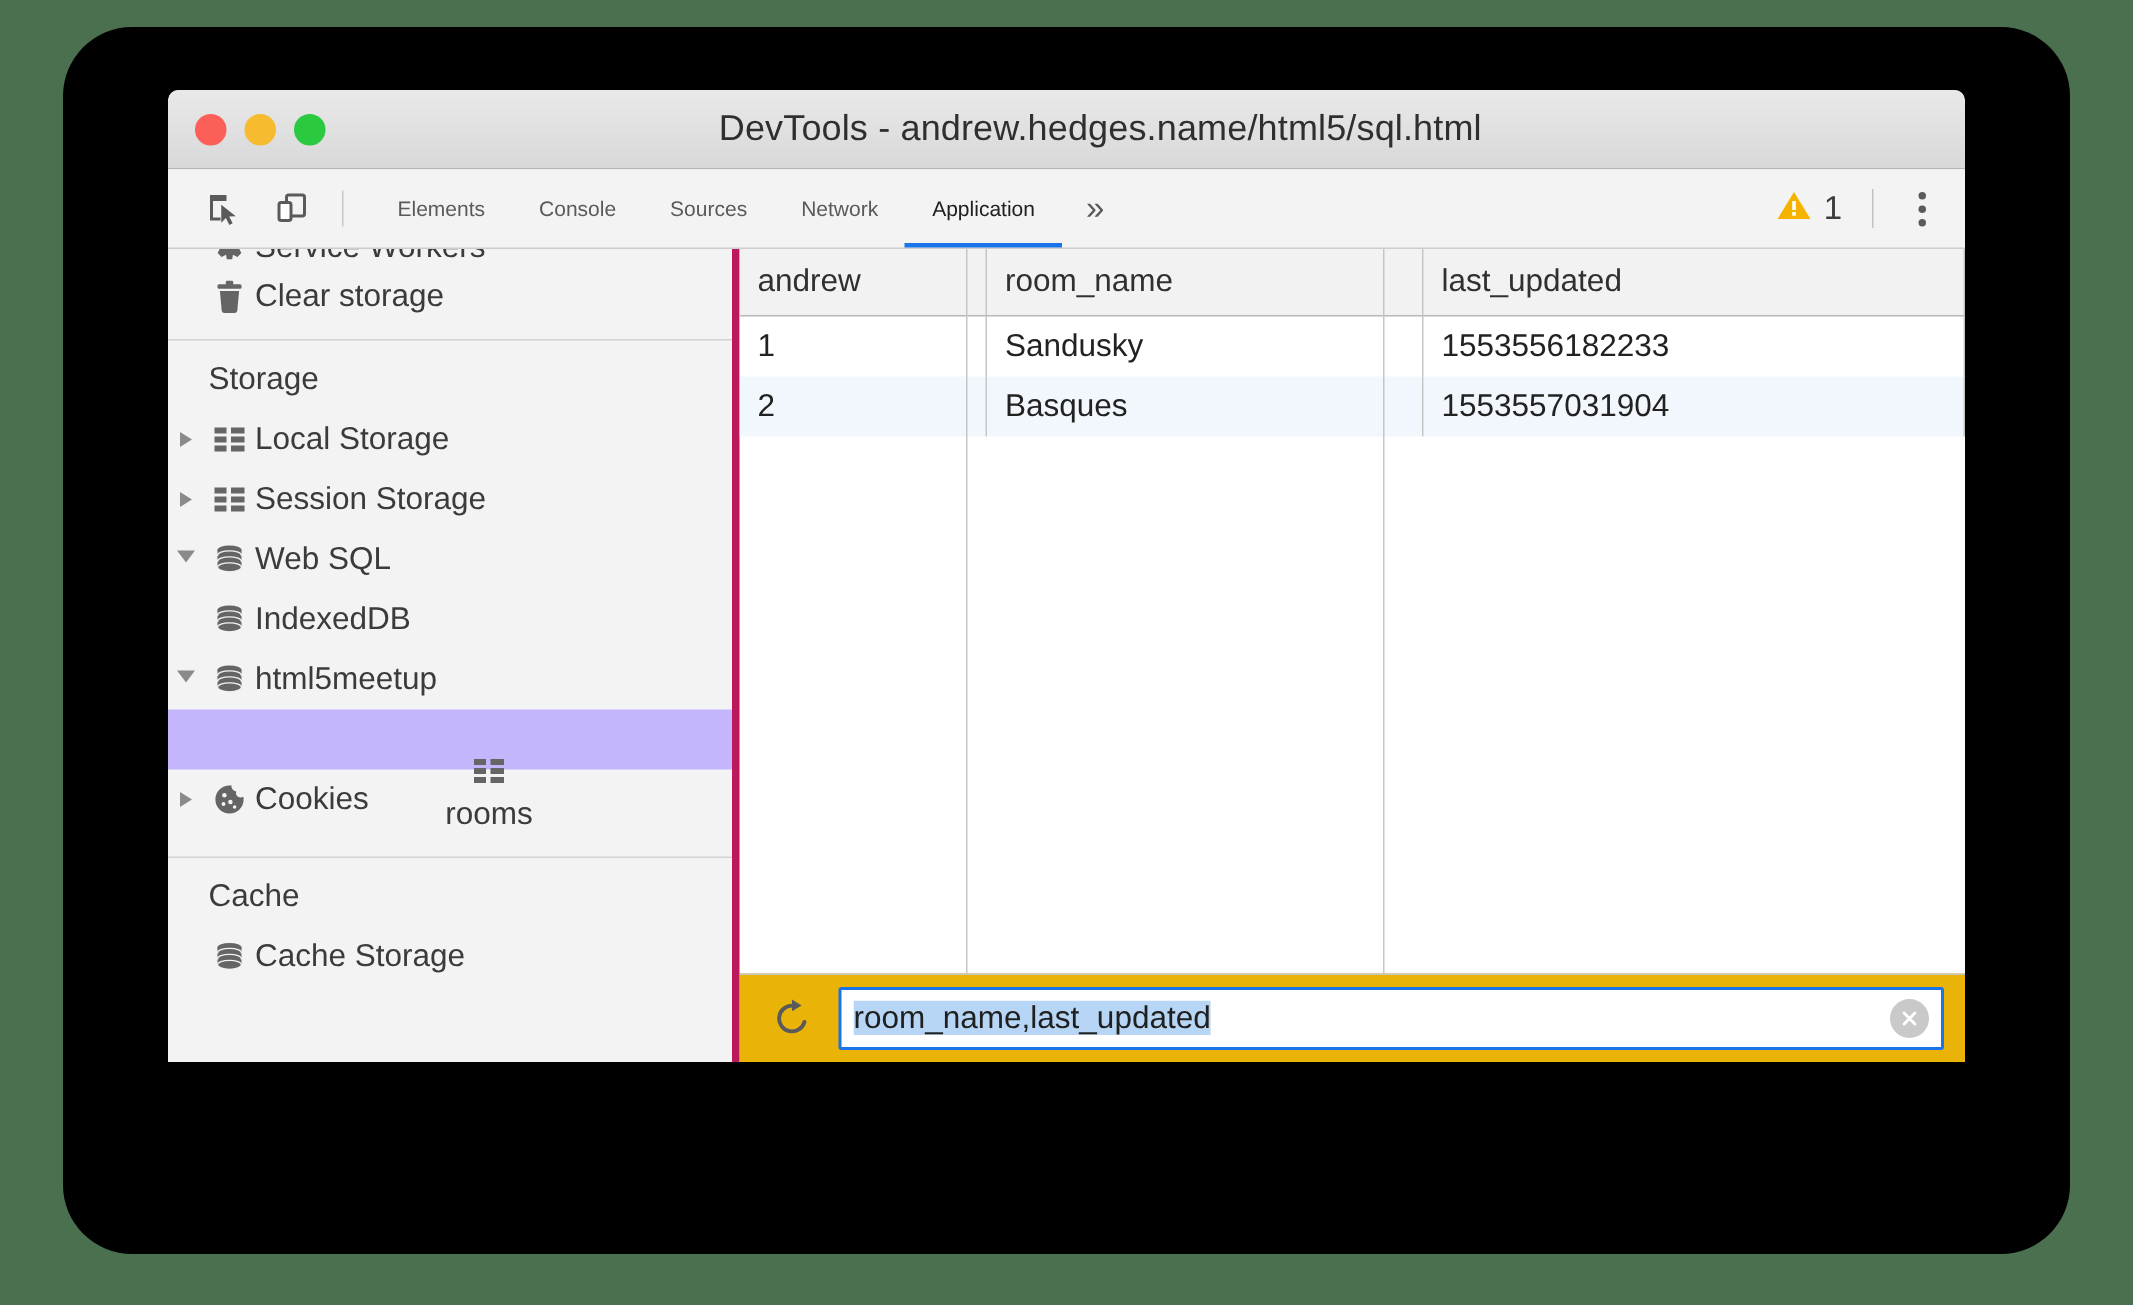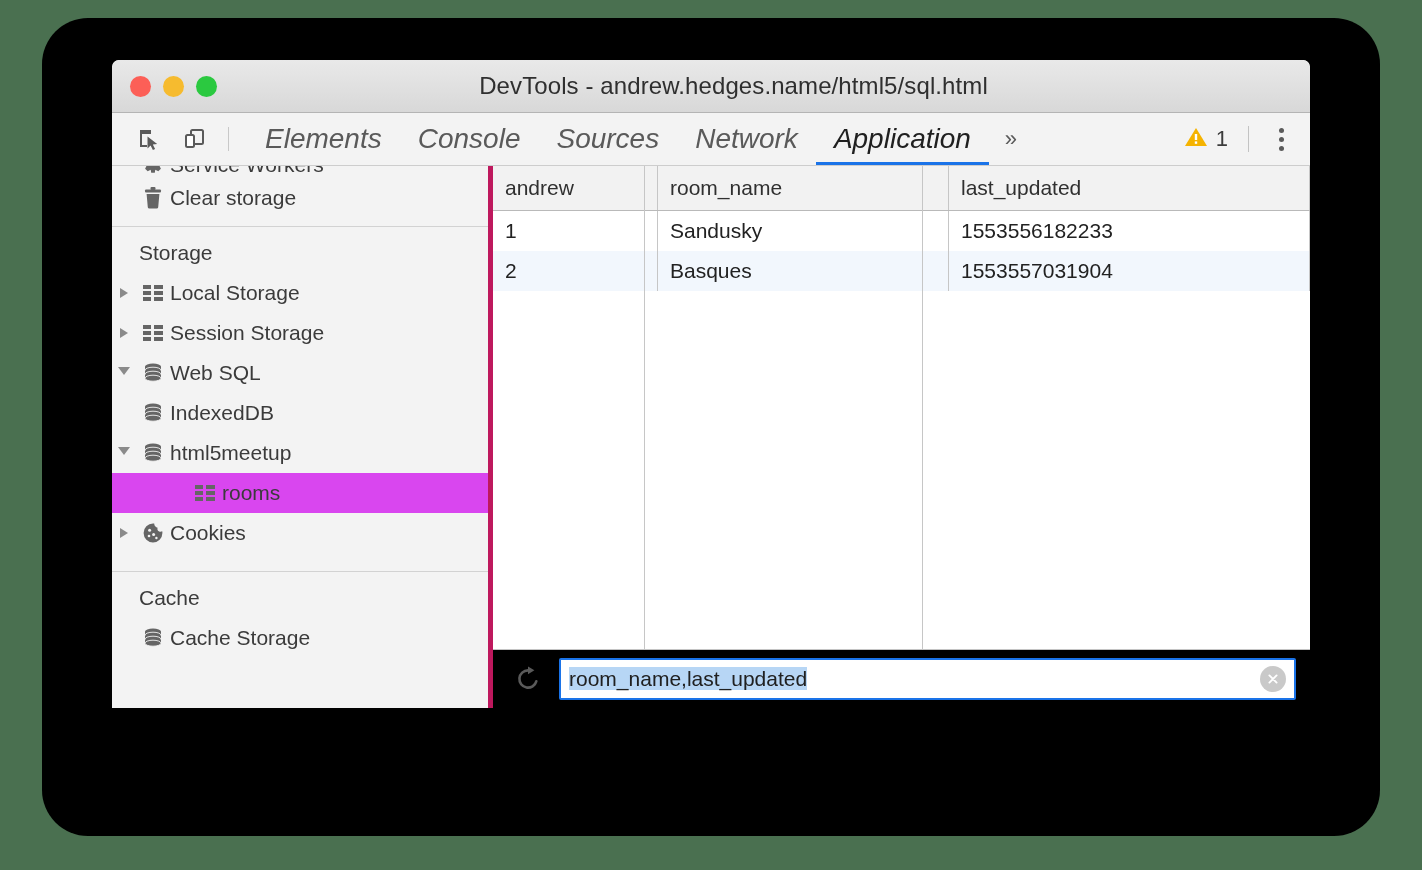"Elements" .tab { font-size: 28px -> 14px; font-style: italic -> none }
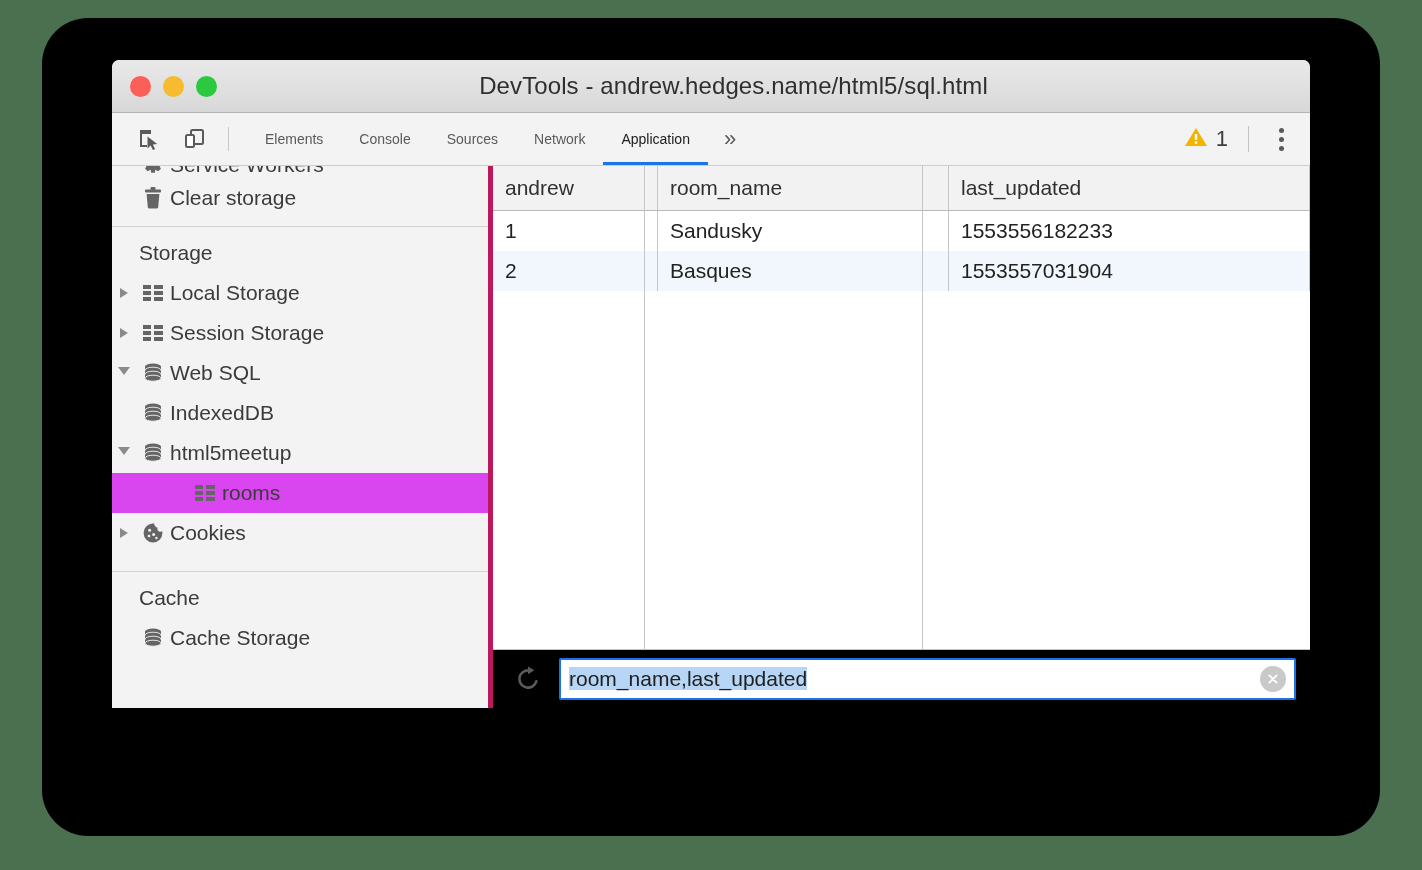"rooms" .tree-row.selected { background: #d946ef -> #c4b5fd; flex-direction: none -> column }
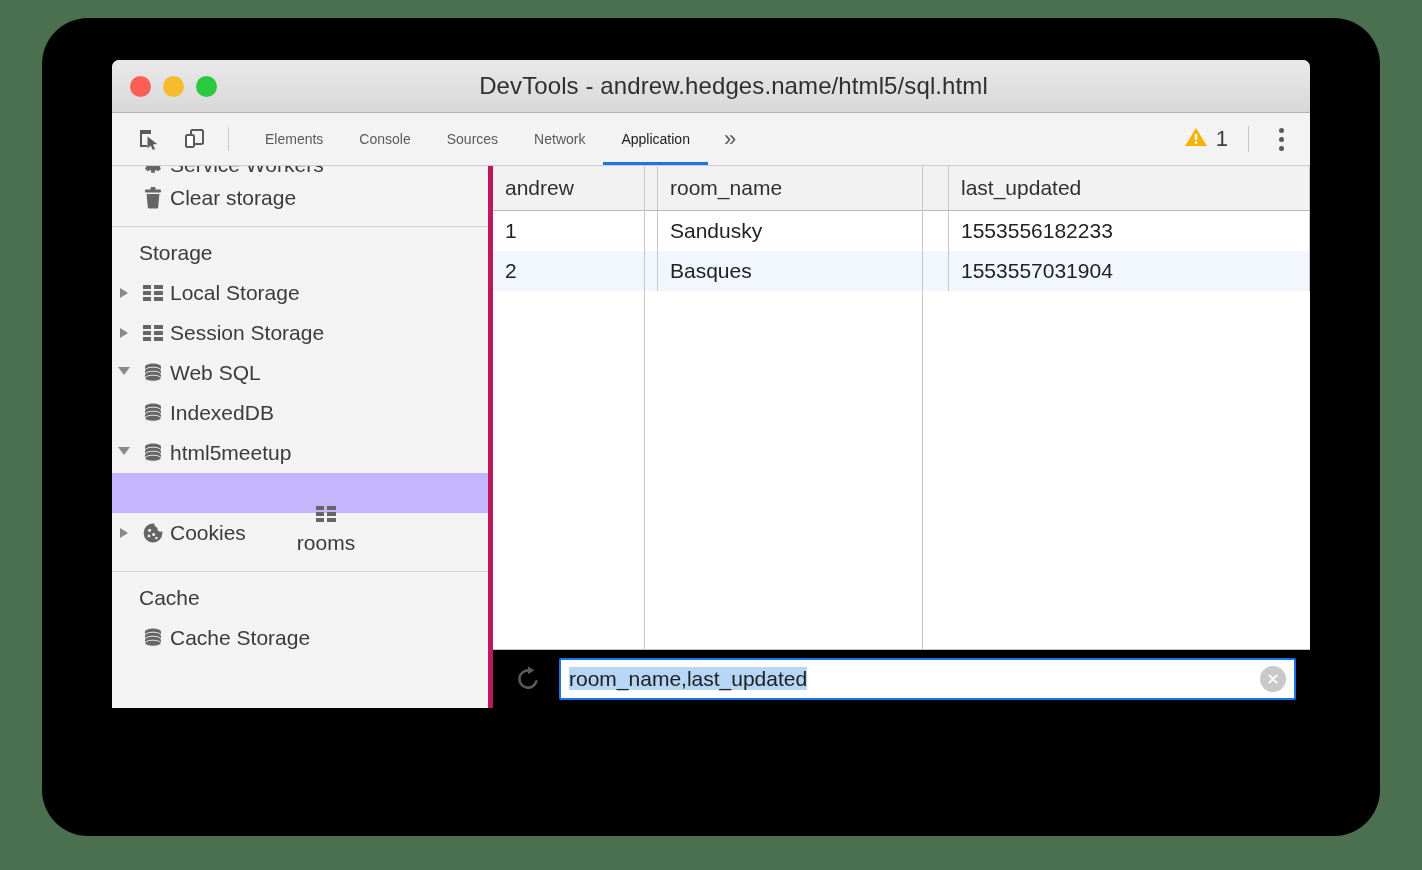"room_name,last_updated" #querybar { background: #000000 -> #eab308 }
